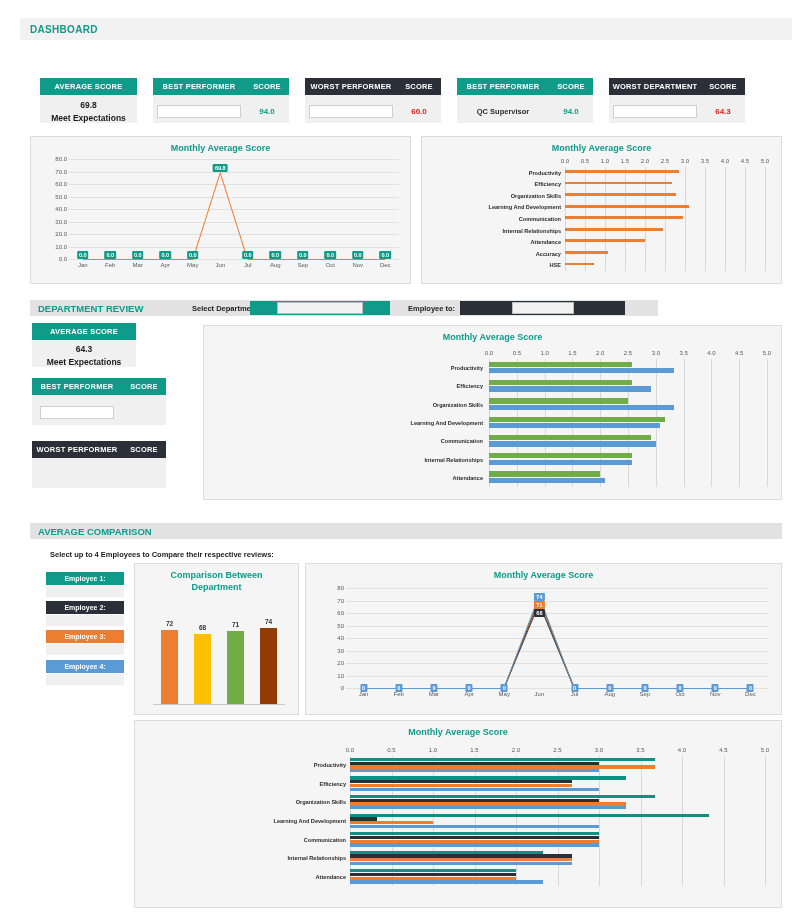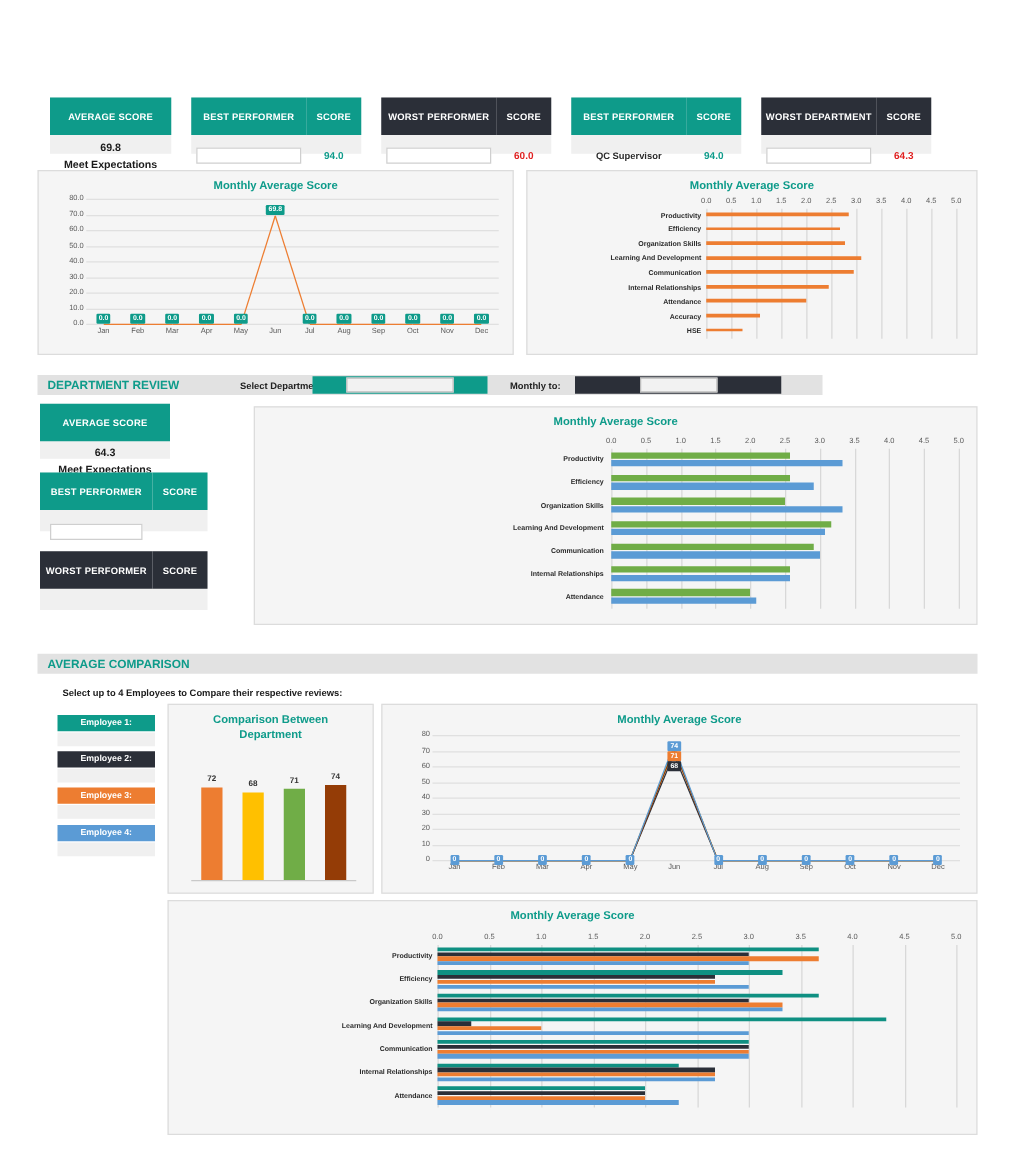"DASHBOARD" div.banner { html: none -> <div> <span>DASHBOARD</span> </div> }
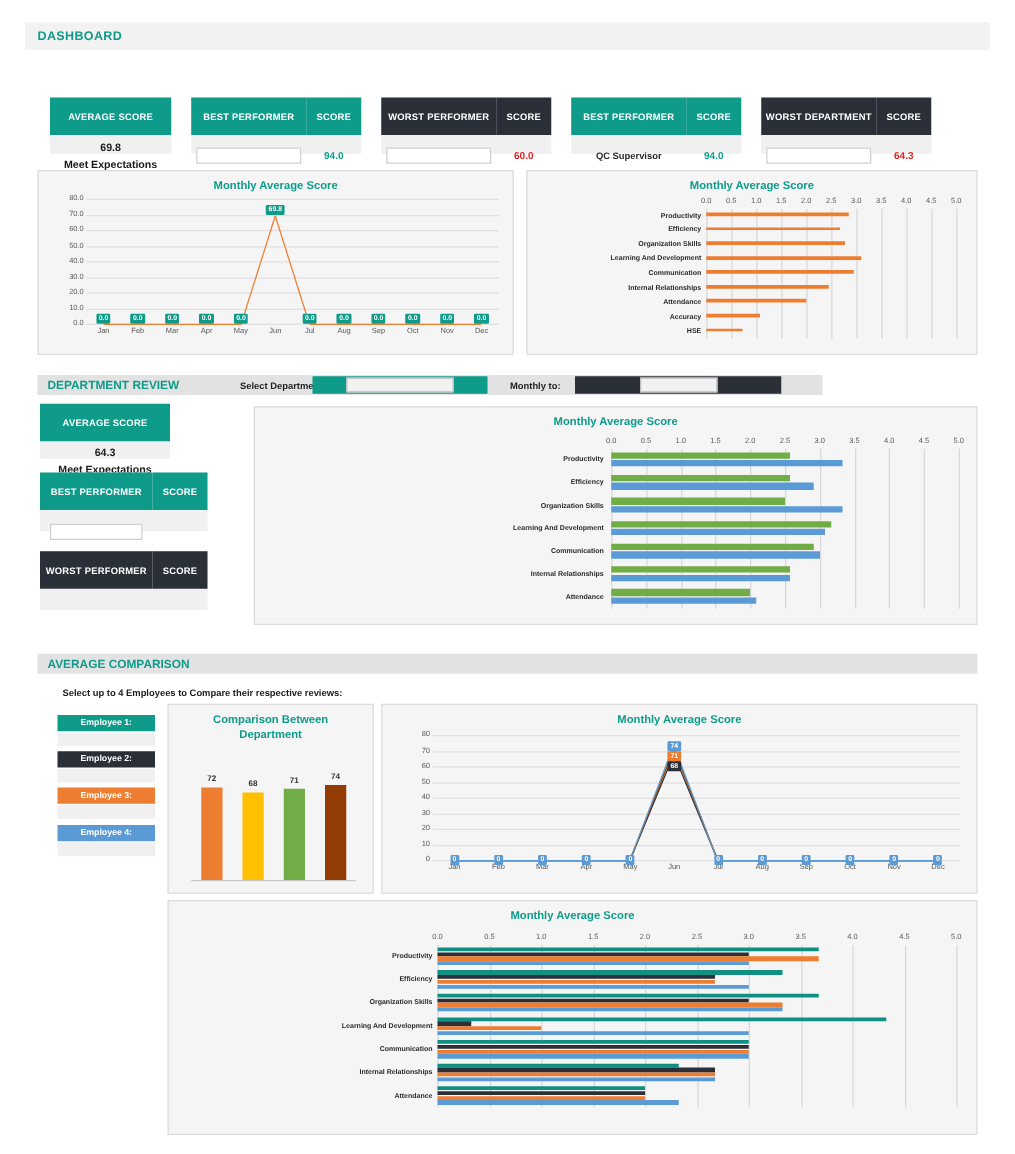"AVERAGE SCORE" .kpi-head { height: 30px -> 17px }
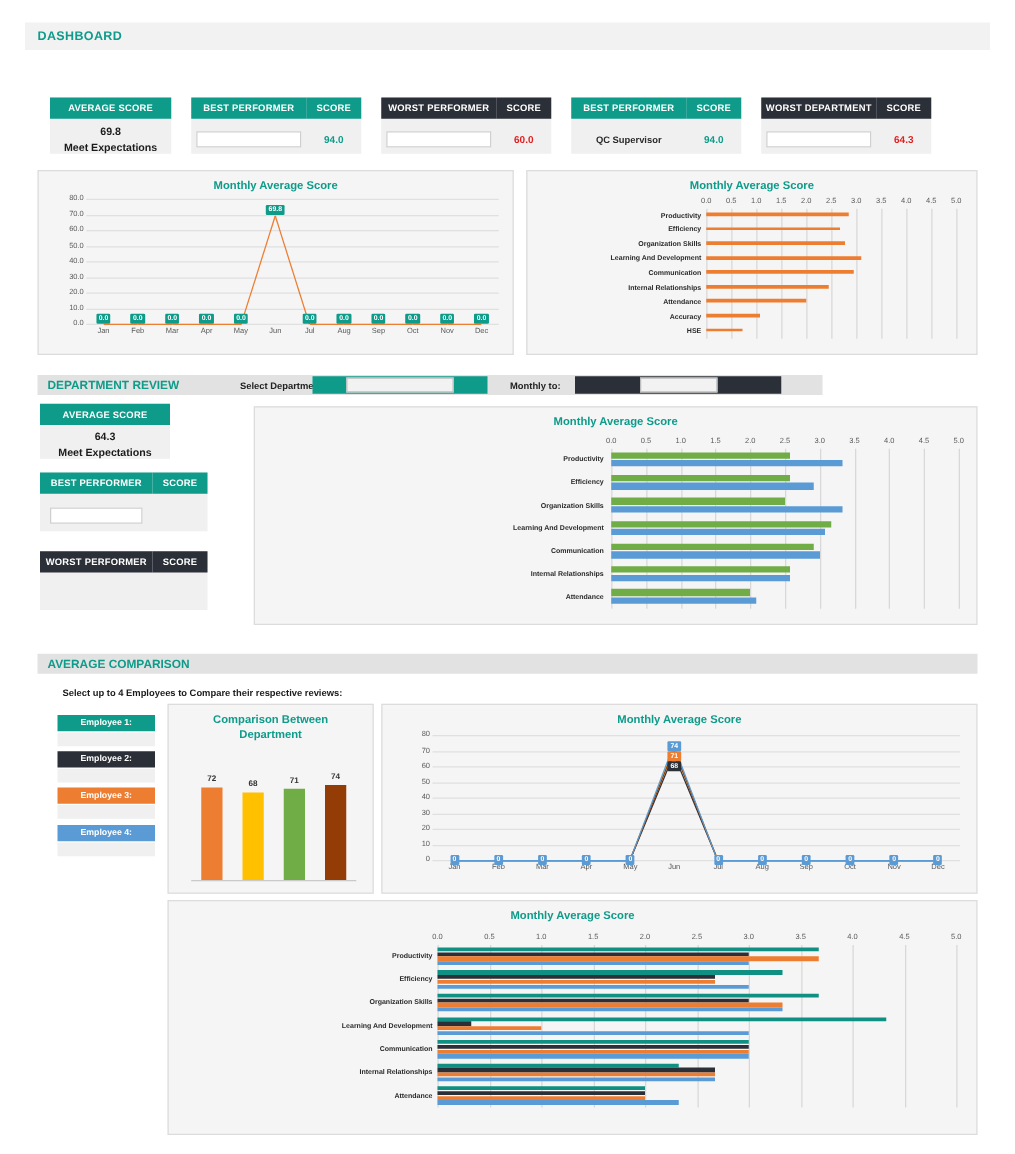"Monthly to:" span.sel-label { text: Monthly -> Employee }
